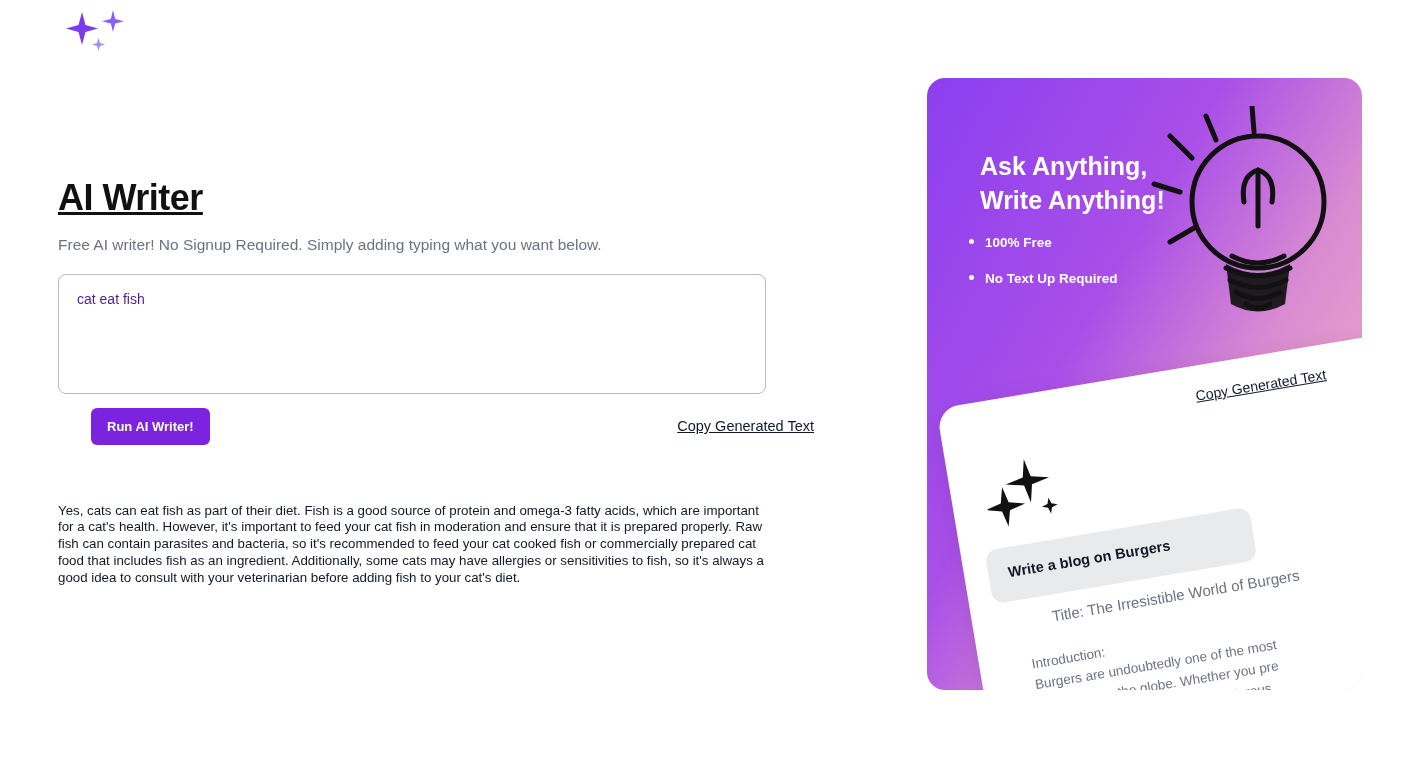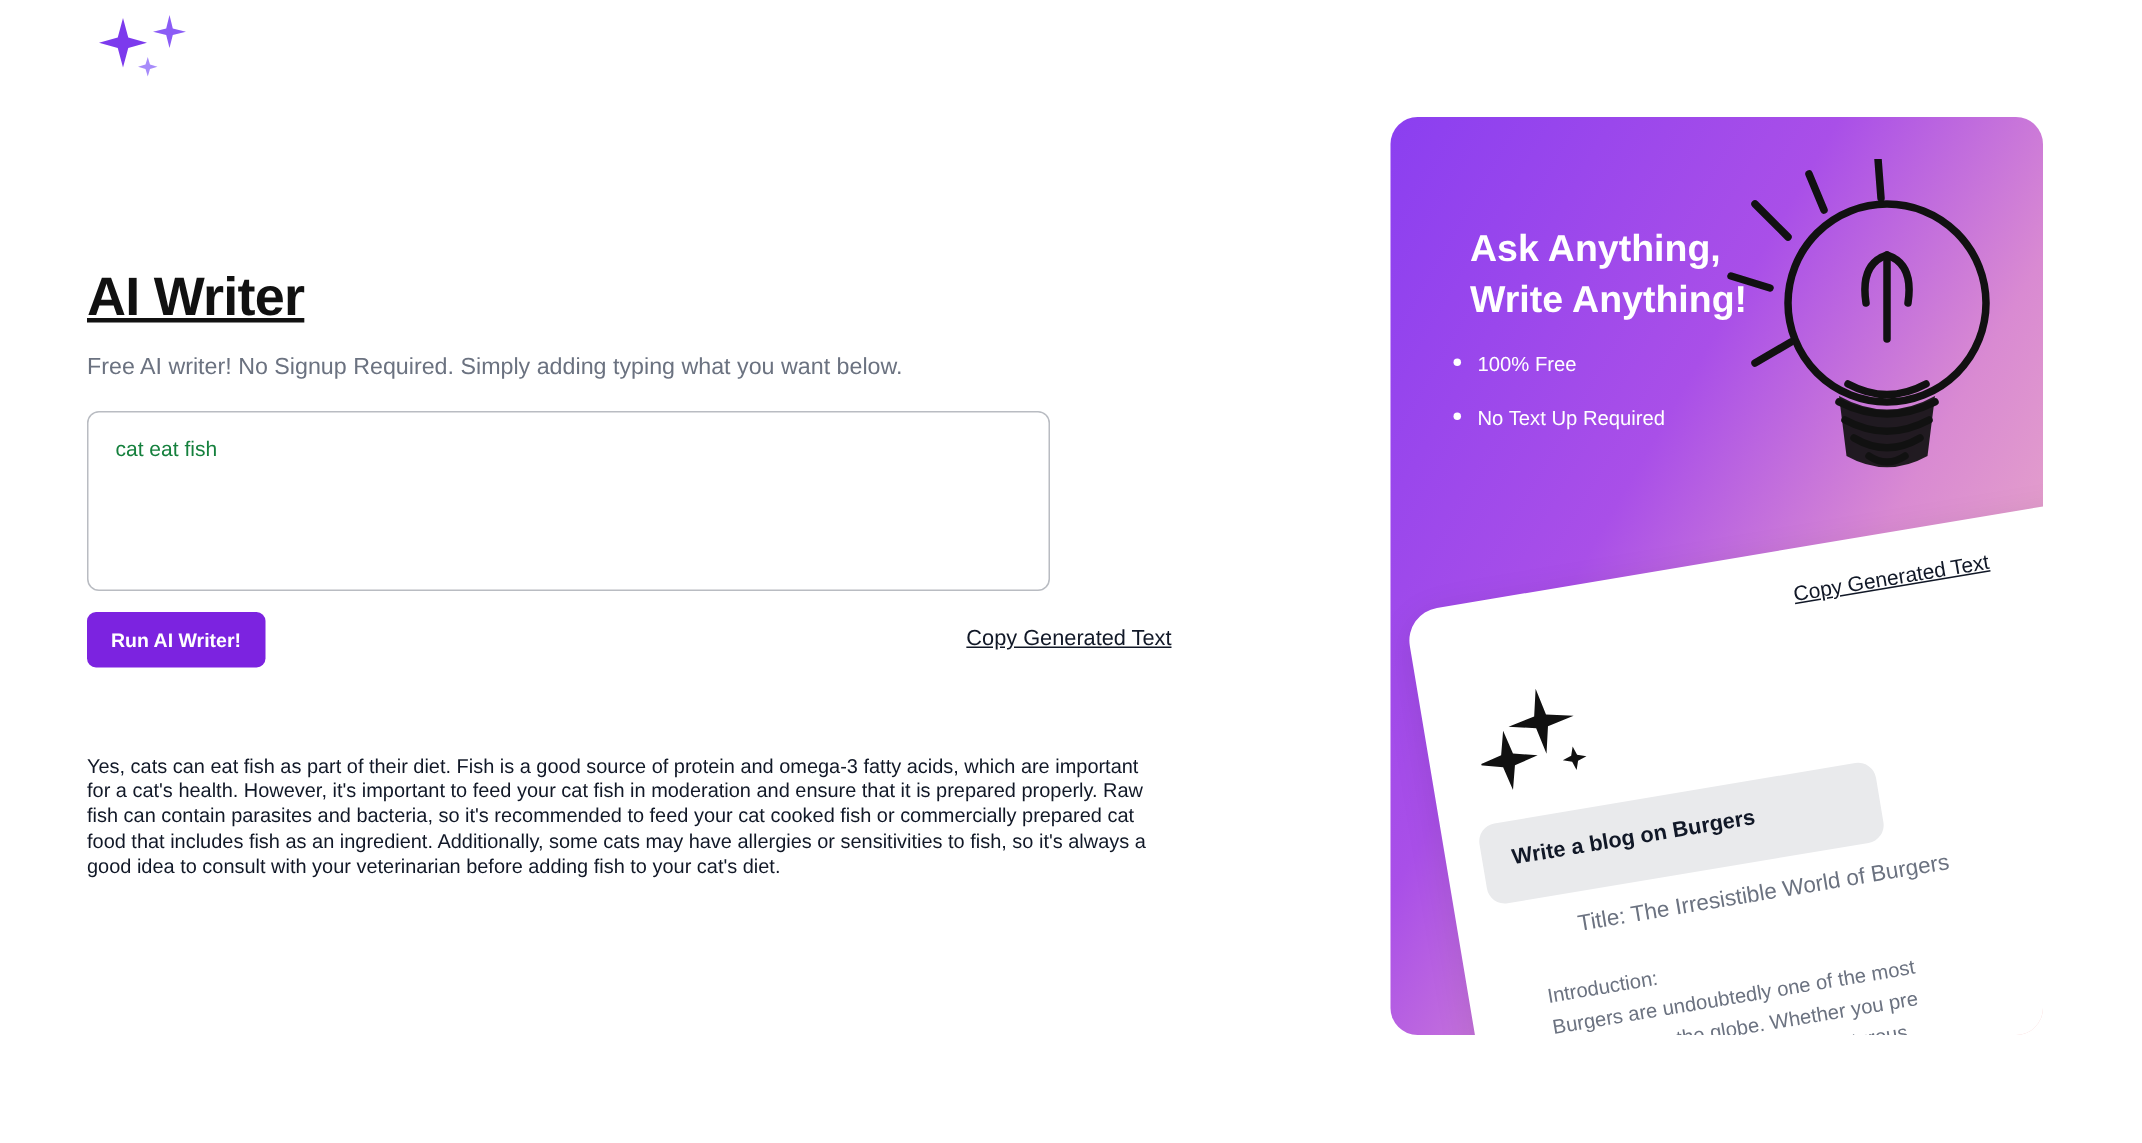"100% Free" .promo li { font-weight: none -> bold }
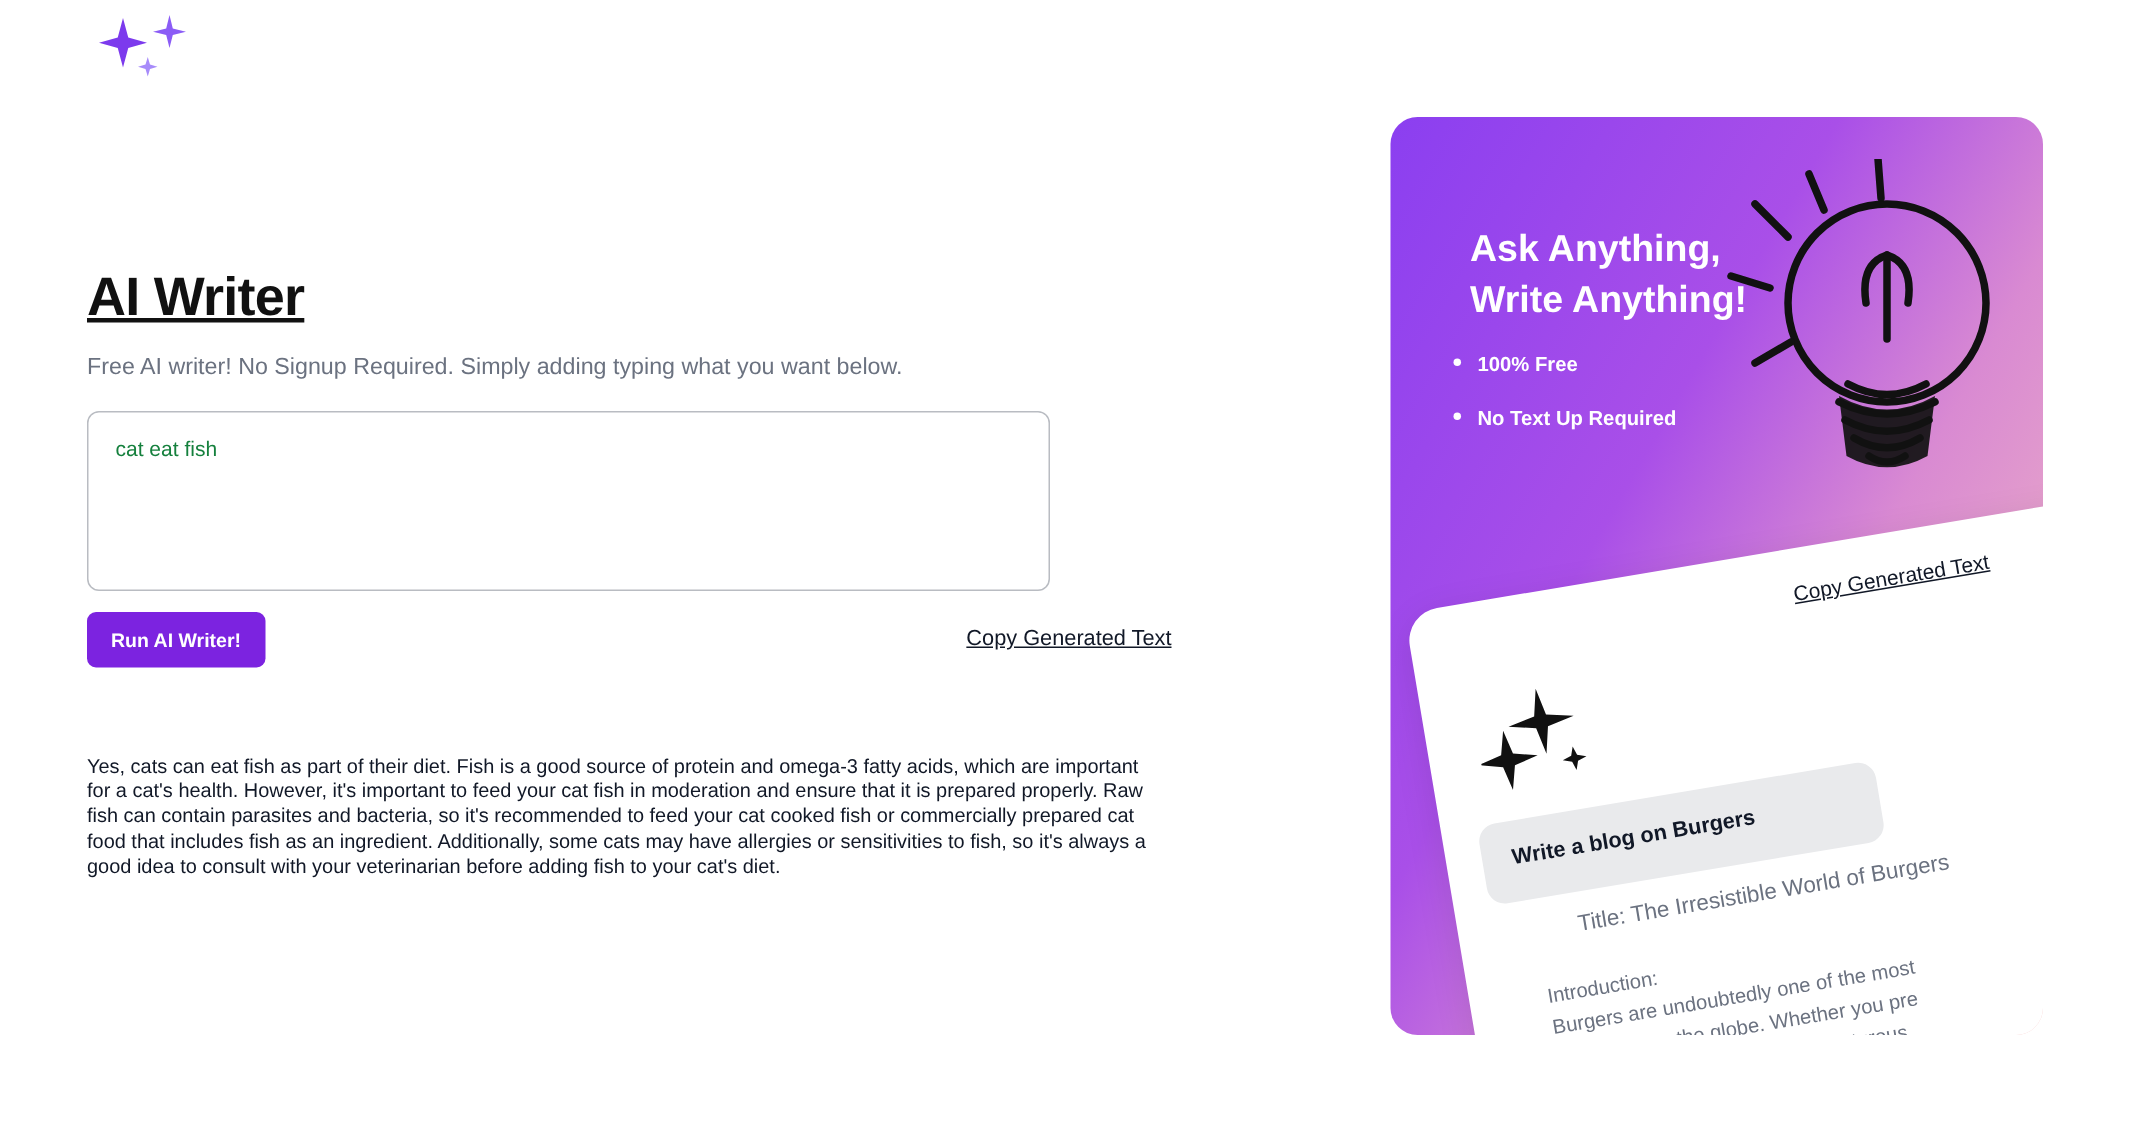"cat eat fish" .textarea-box { color: #15803d -> #4c1d95; width: 642px -> 708px }
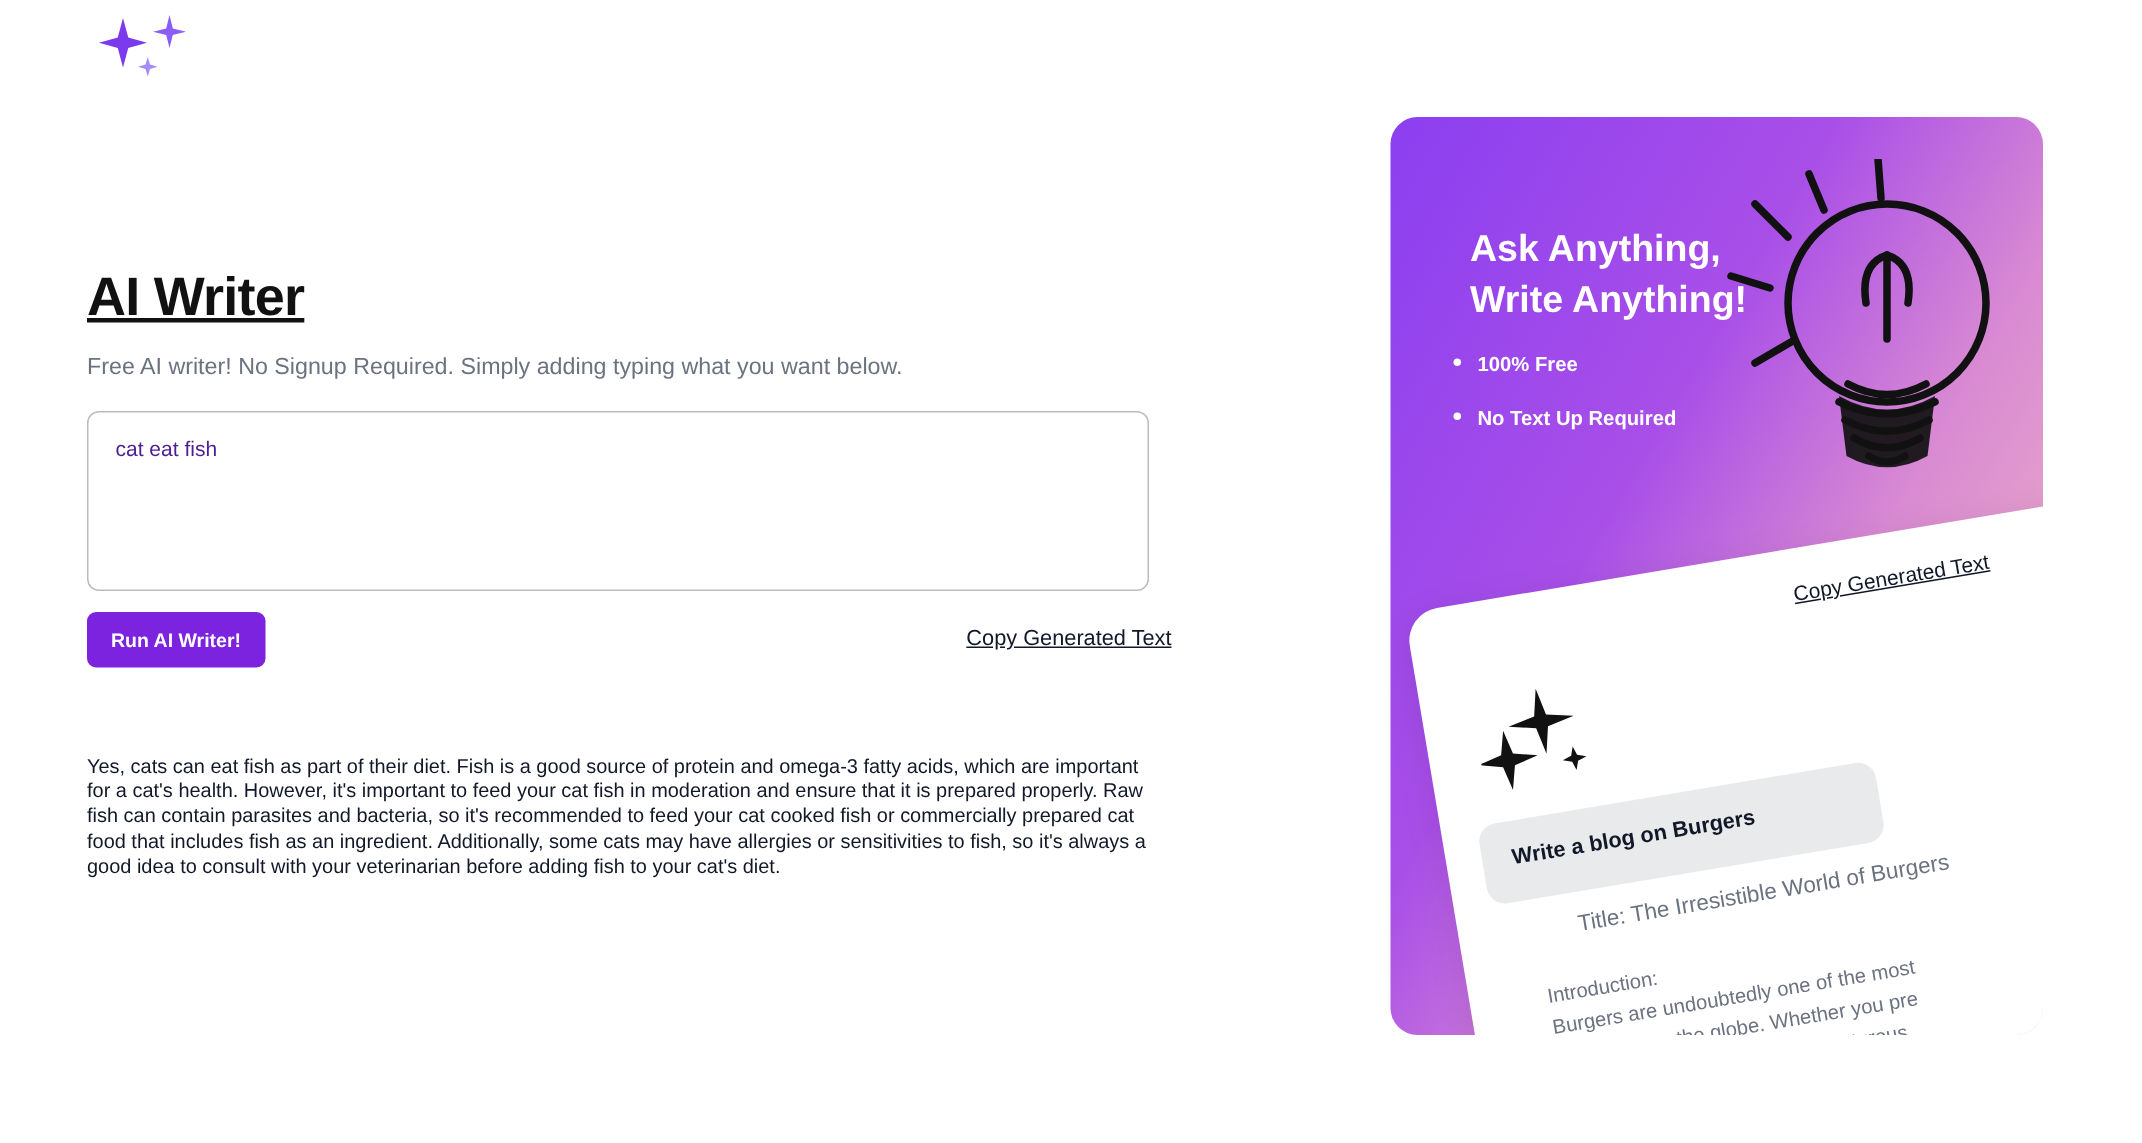"Run AI Writer!" .controls { margin-left: none -> 33px }
